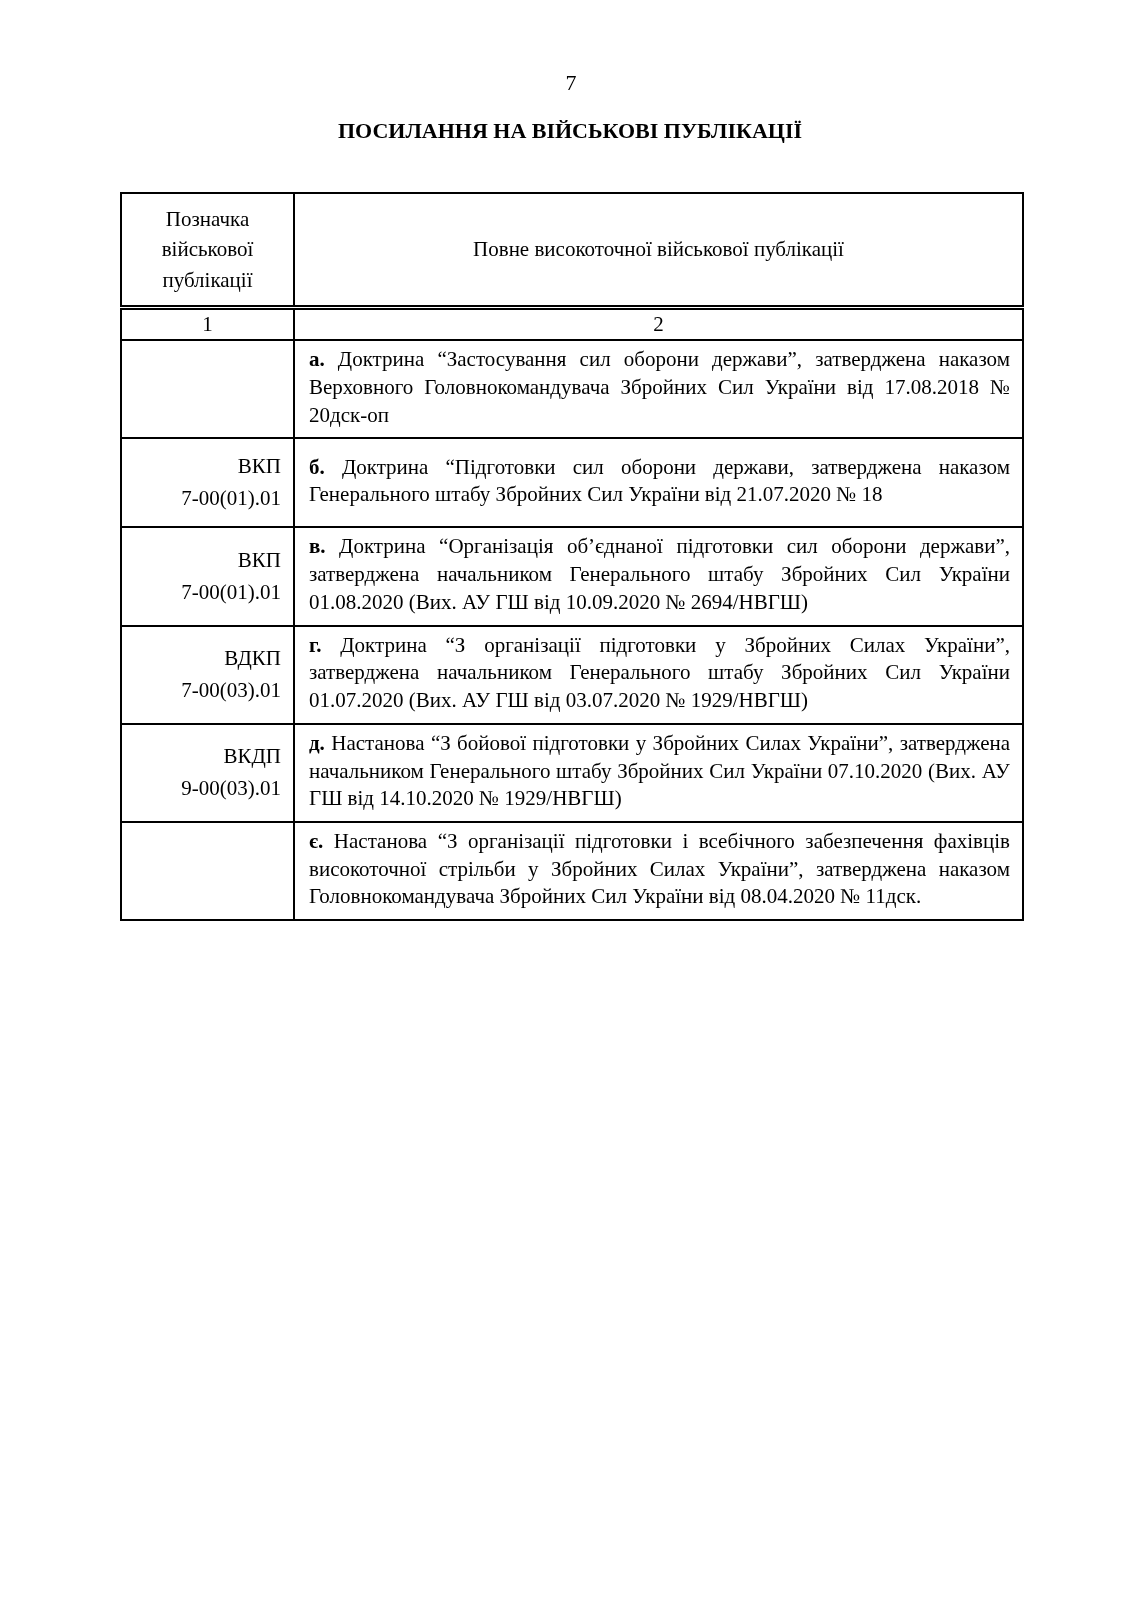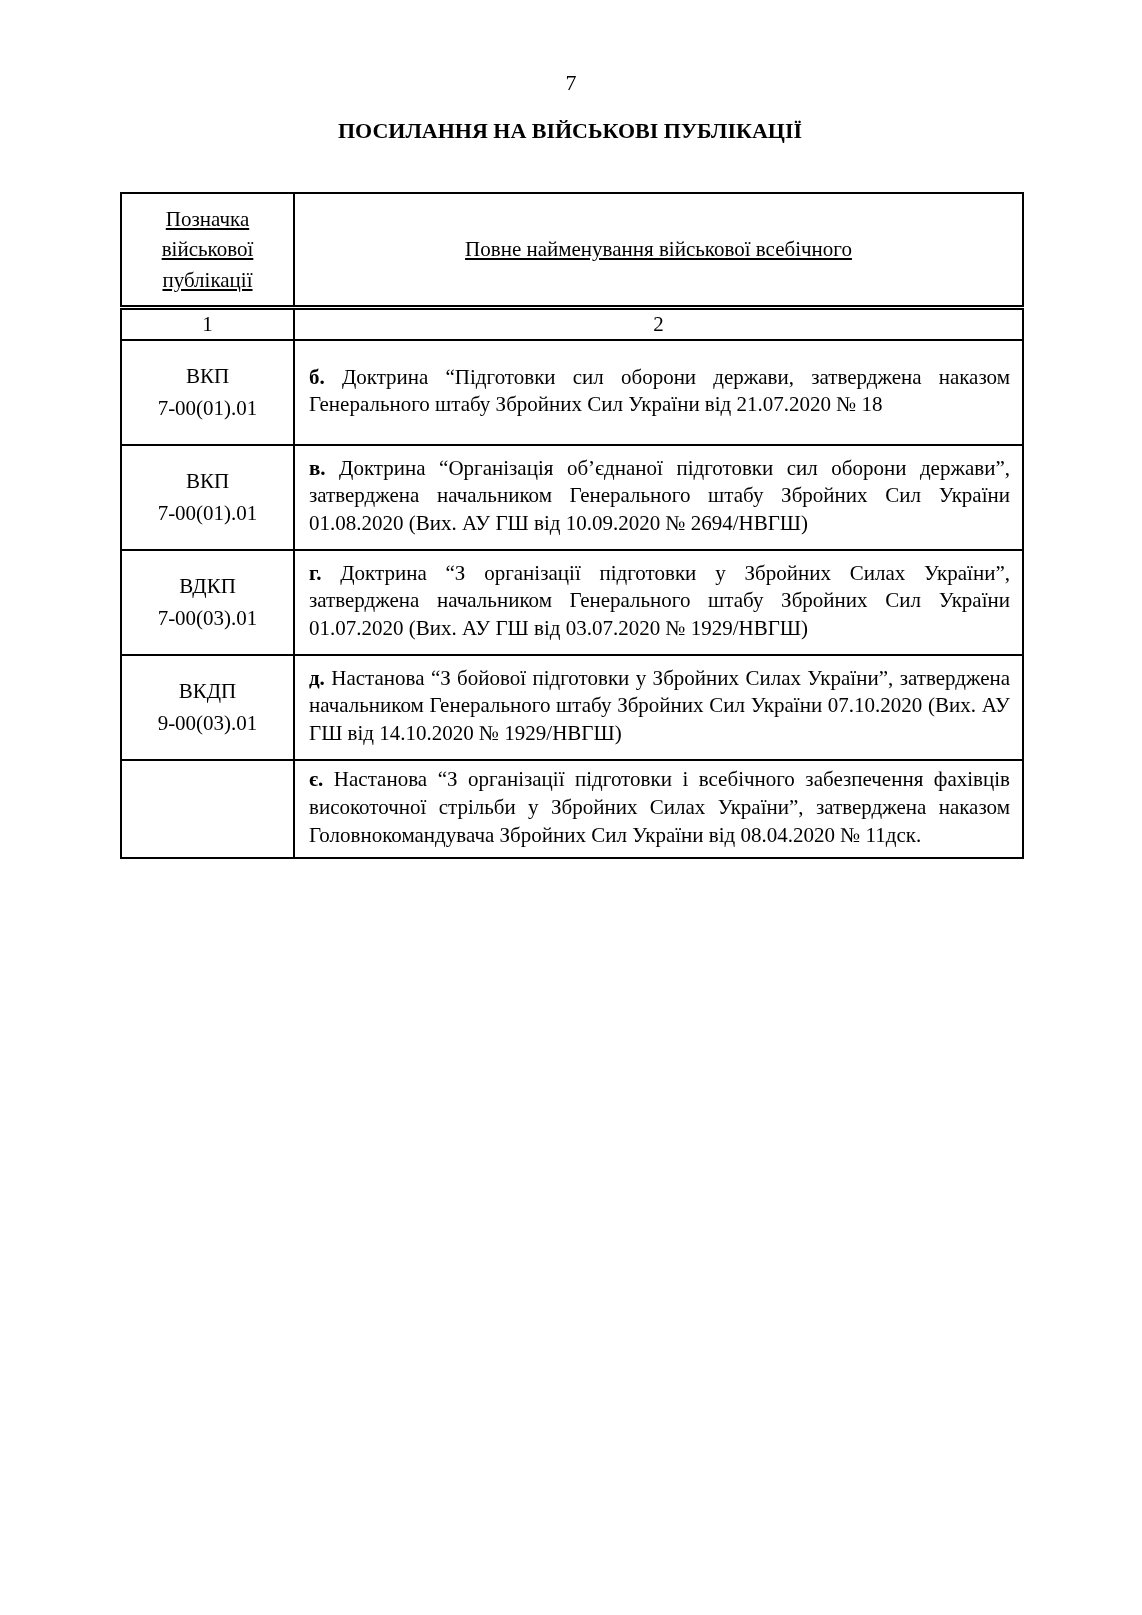"Позначка військової публікації" tr.header-row th { text-decoration: underline -> none }
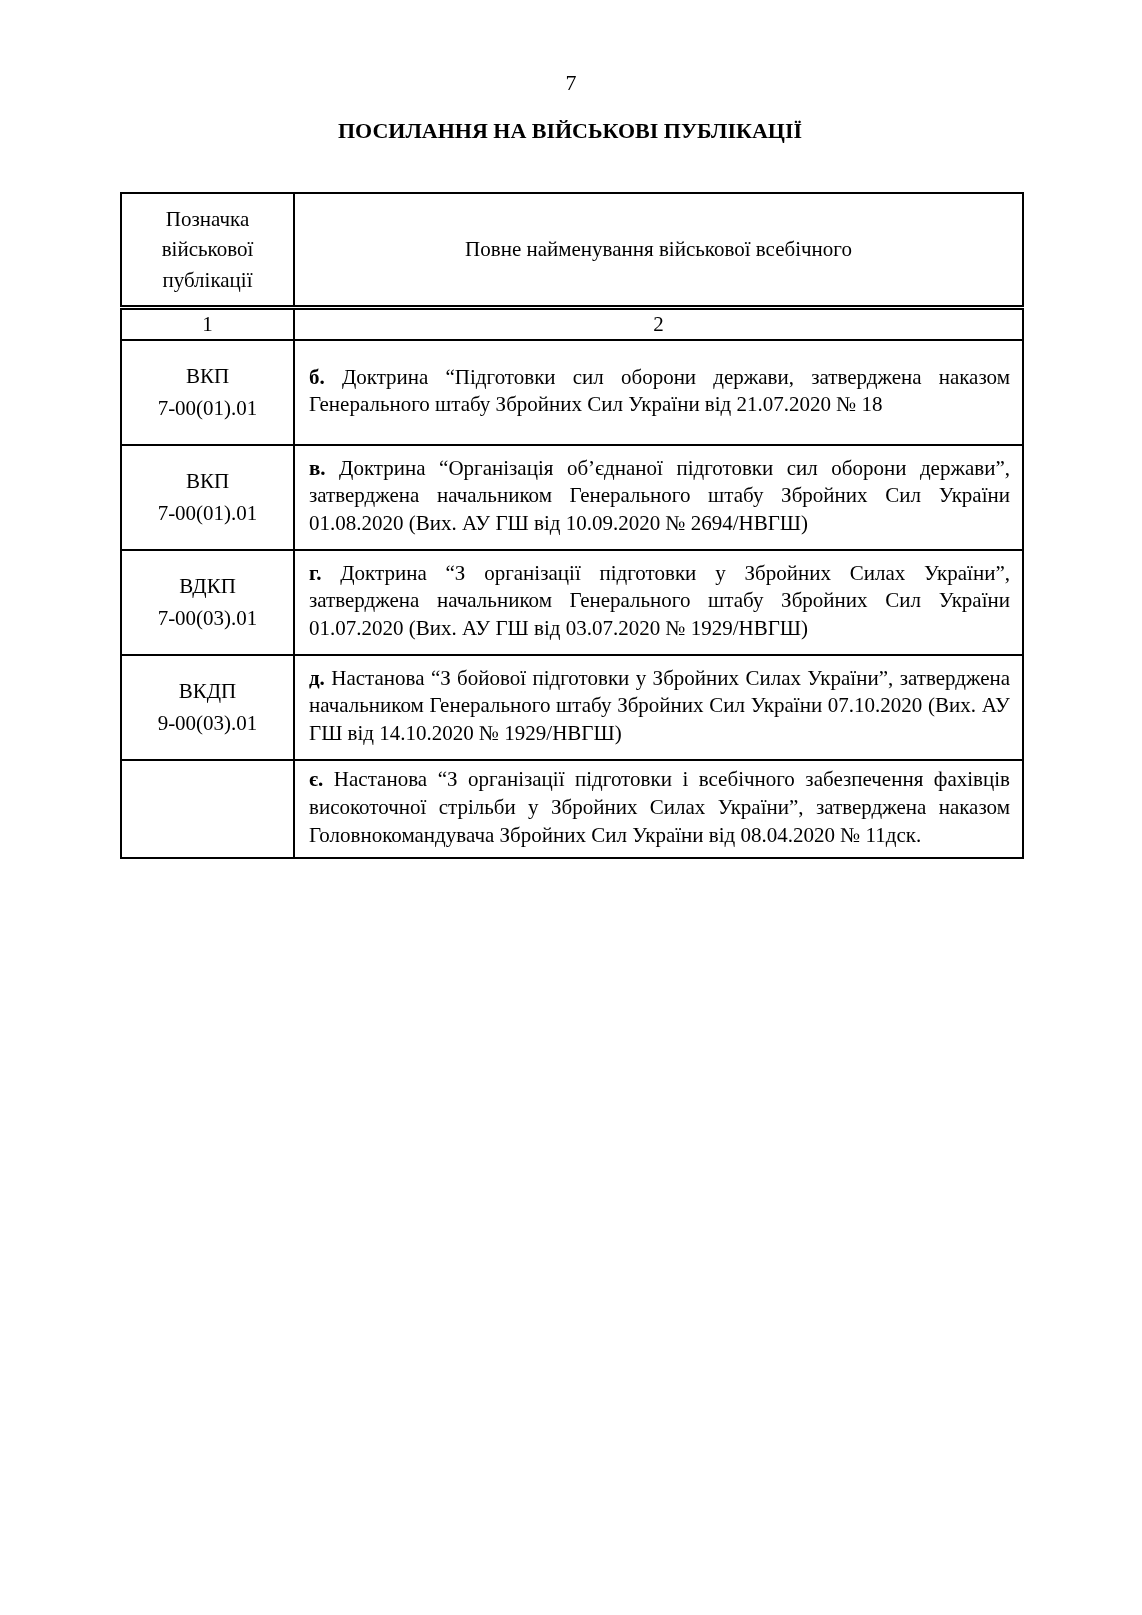"Повне найменування військової всебічного" th { text: найменування військової всебічного -> високоточної військової публікації }
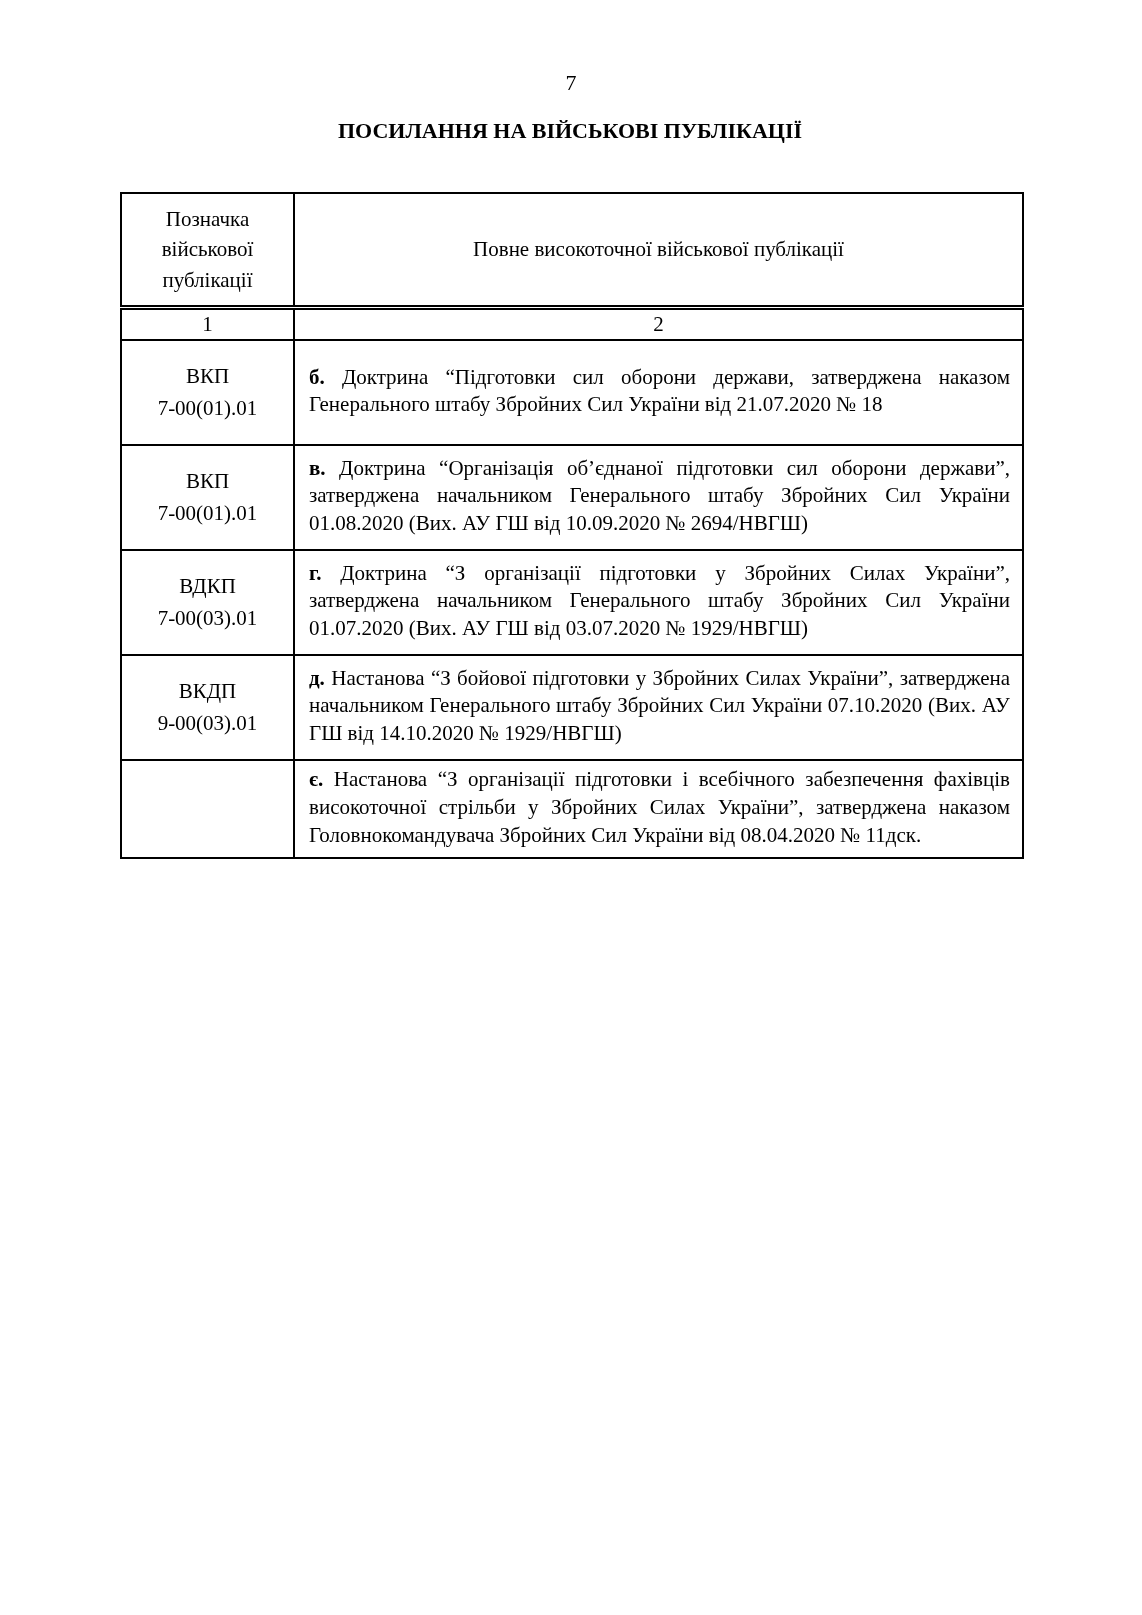"а. Доктрина “Застосування сил оборони" tr { html: none -> <tr> <td></td> <td><span>а.</span> <span>Доктрина “Застосування сил оборони держави”, затверджена наказом Верховного Головнокомандувача Збройних Сил України від 17.08.2018 № 20дск-оп</span></td> </tr> }
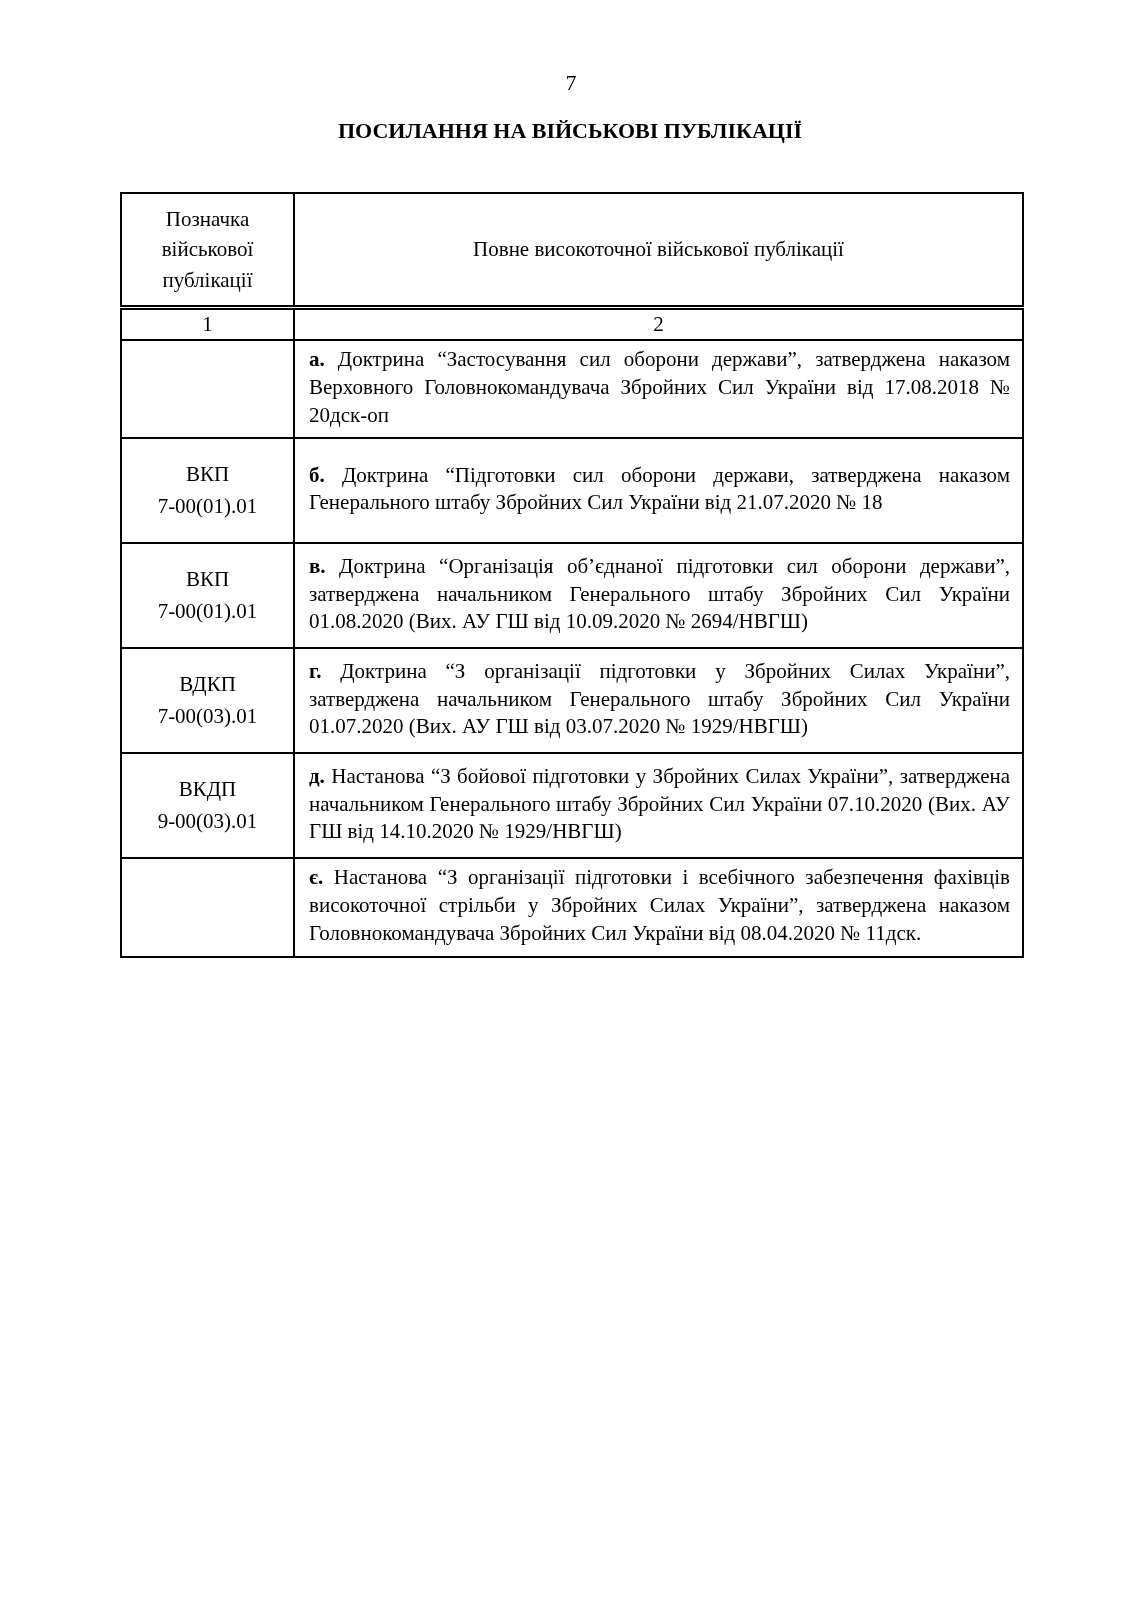"ВКП" td.code-cell { padding: 20px -> 12px; text-align: center -> right }
